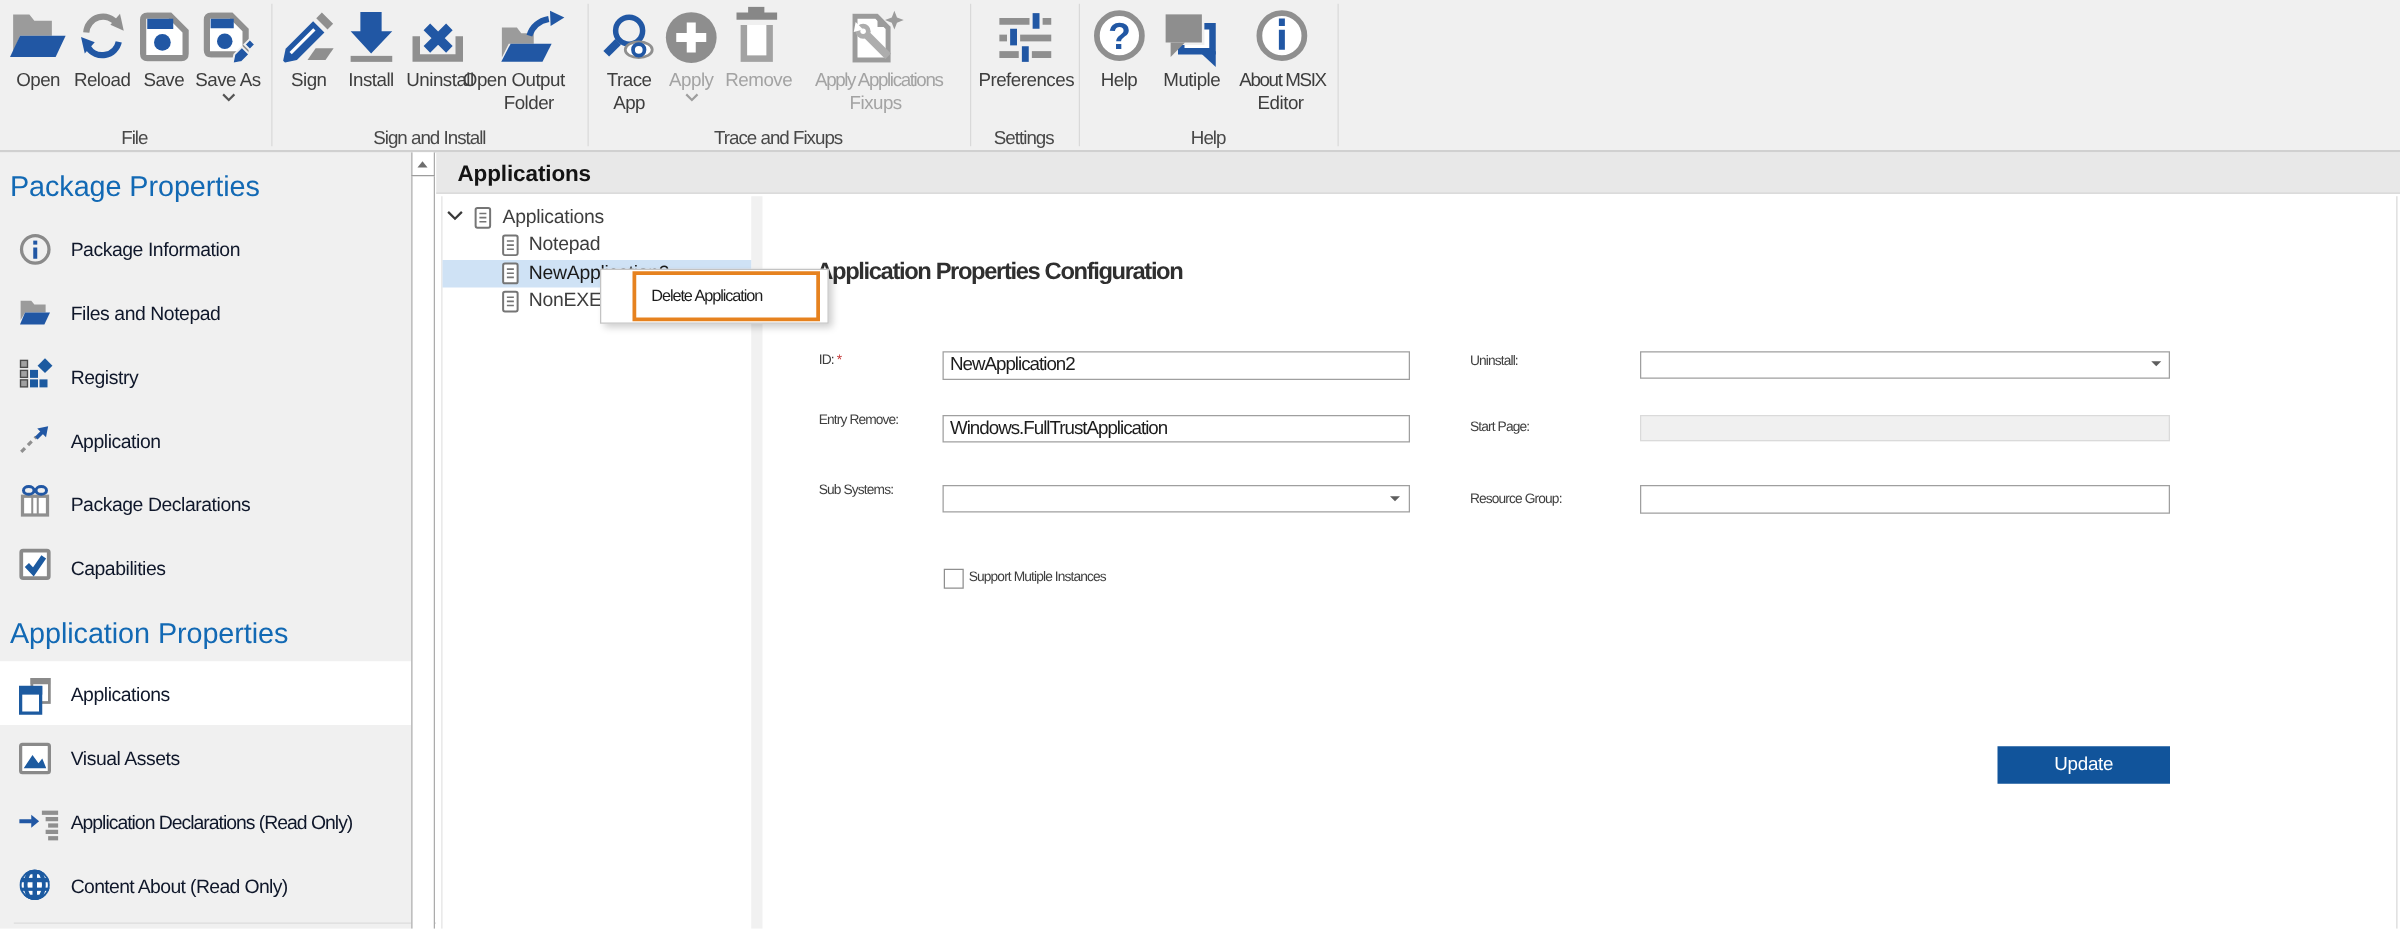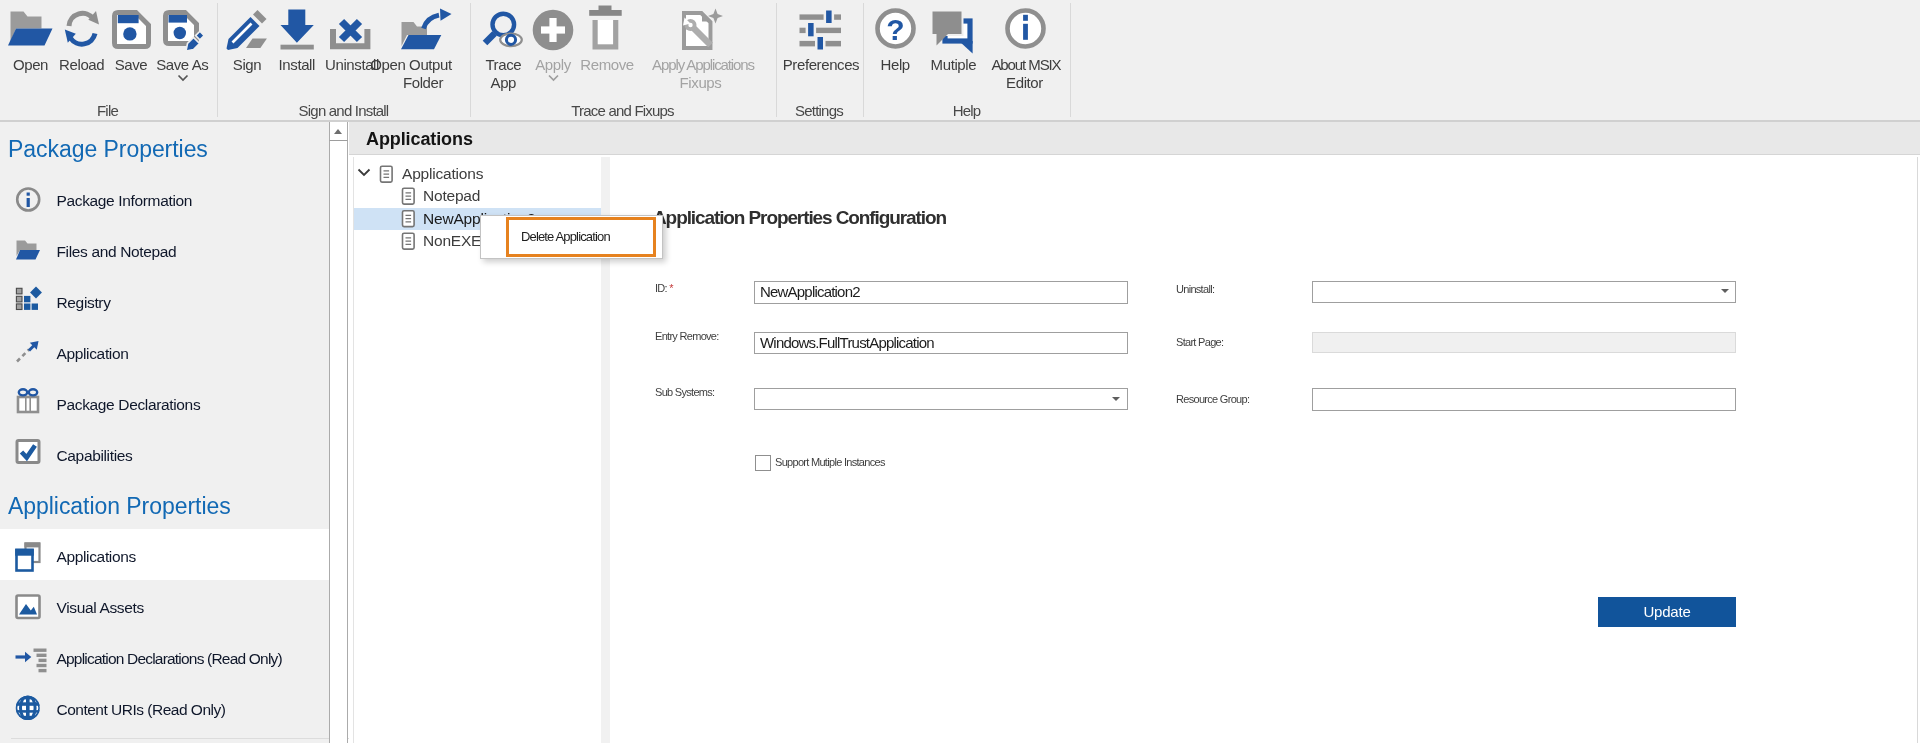"Content URIs (Read Only)" div.srow { text: URIs -> About }
